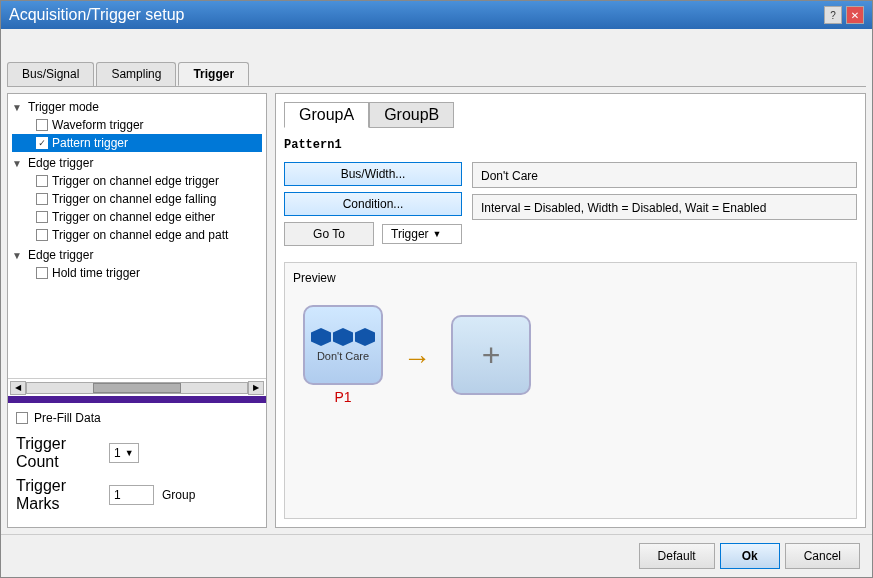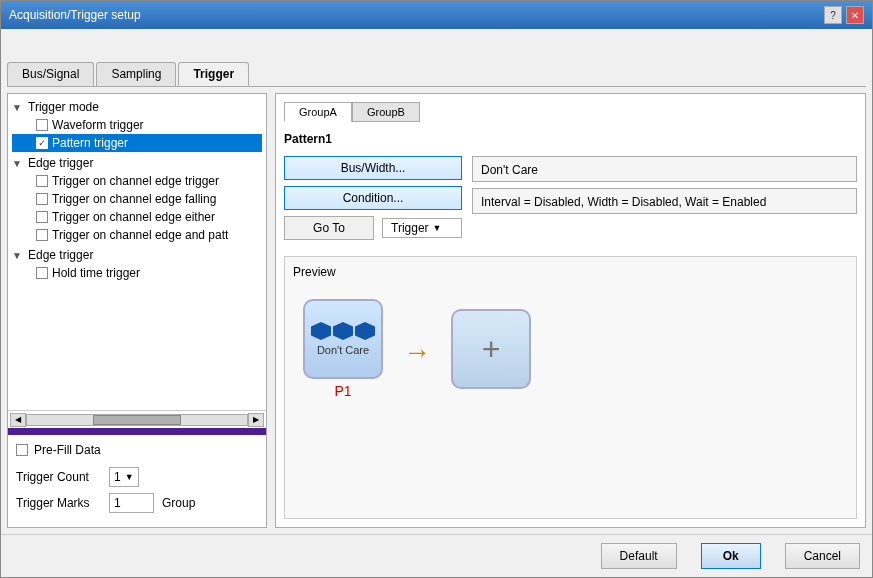"Acquisition/Trigger setup" .title-bar-title { font-size: 12px -> 16px }
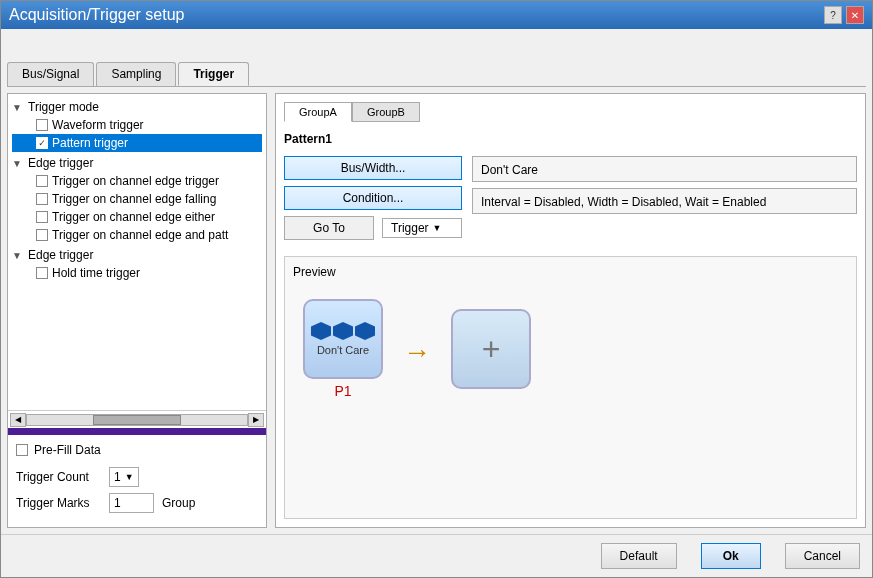"GroupA" .group-tab { font-size: 11px -> 16px }
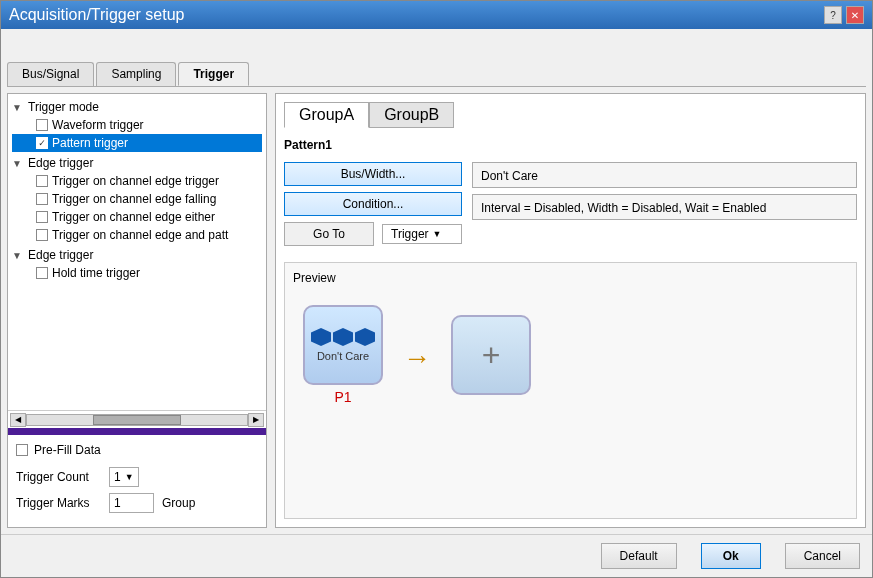"Pattern1" .pattern-label { font-family: none -> Liberation Mono, monospace }
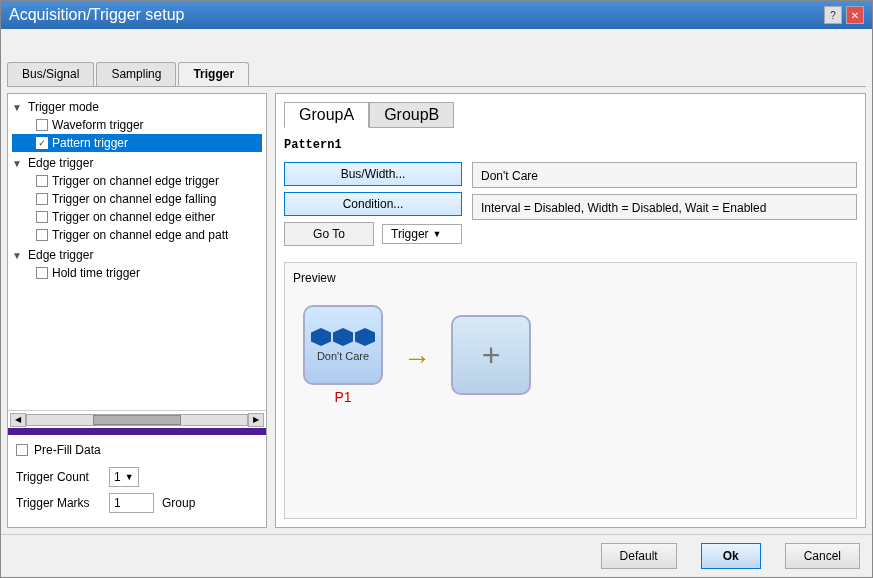"Trigger Count" .field-label { font-size: 12px -> 16px }
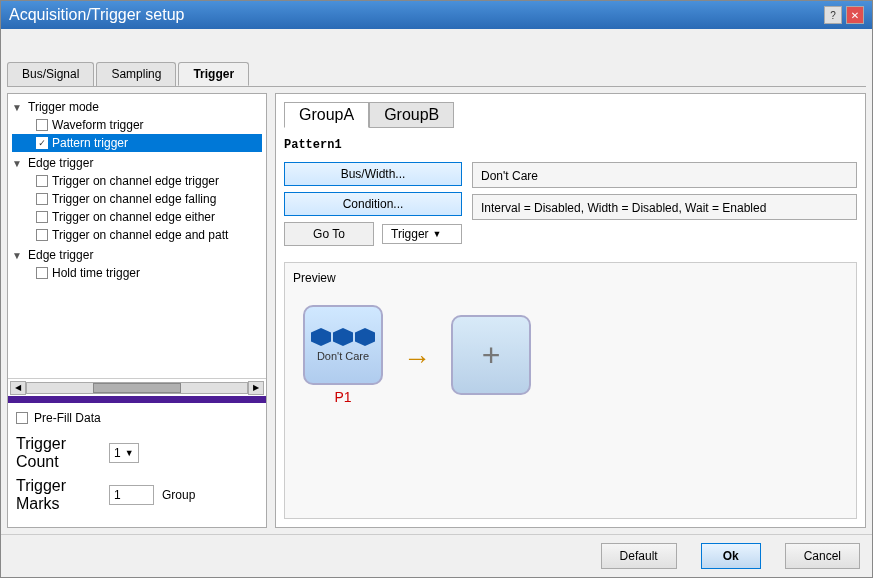"Default" .footer { gap: 24px -> 5px }
